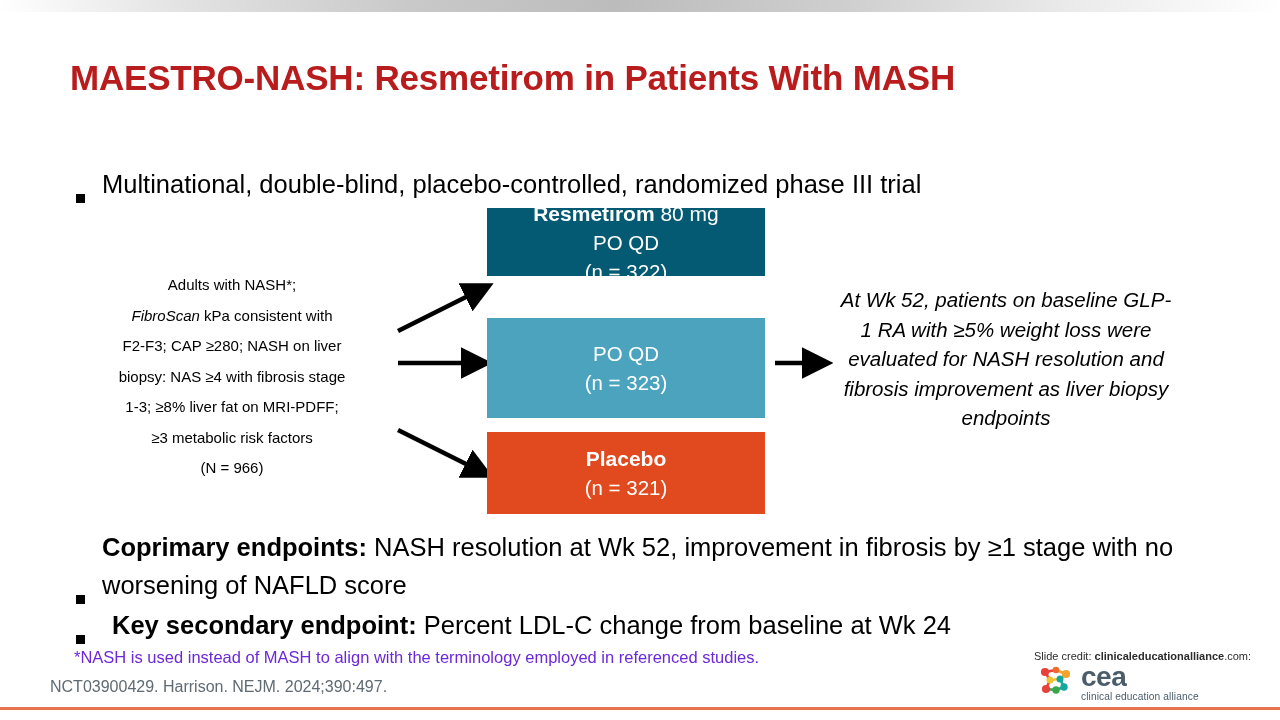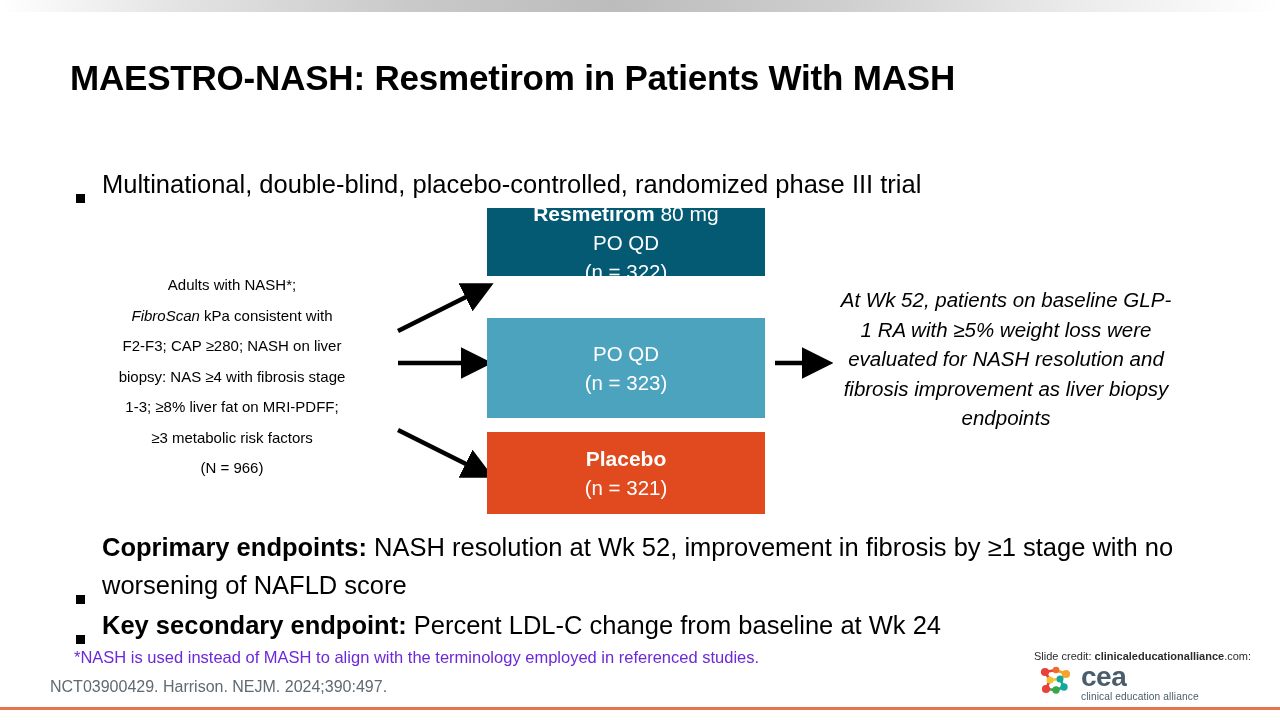"MAESTRO-NASH: Resmetirom in Patients" .slide-title { color: #000000 -> #b91c1c }
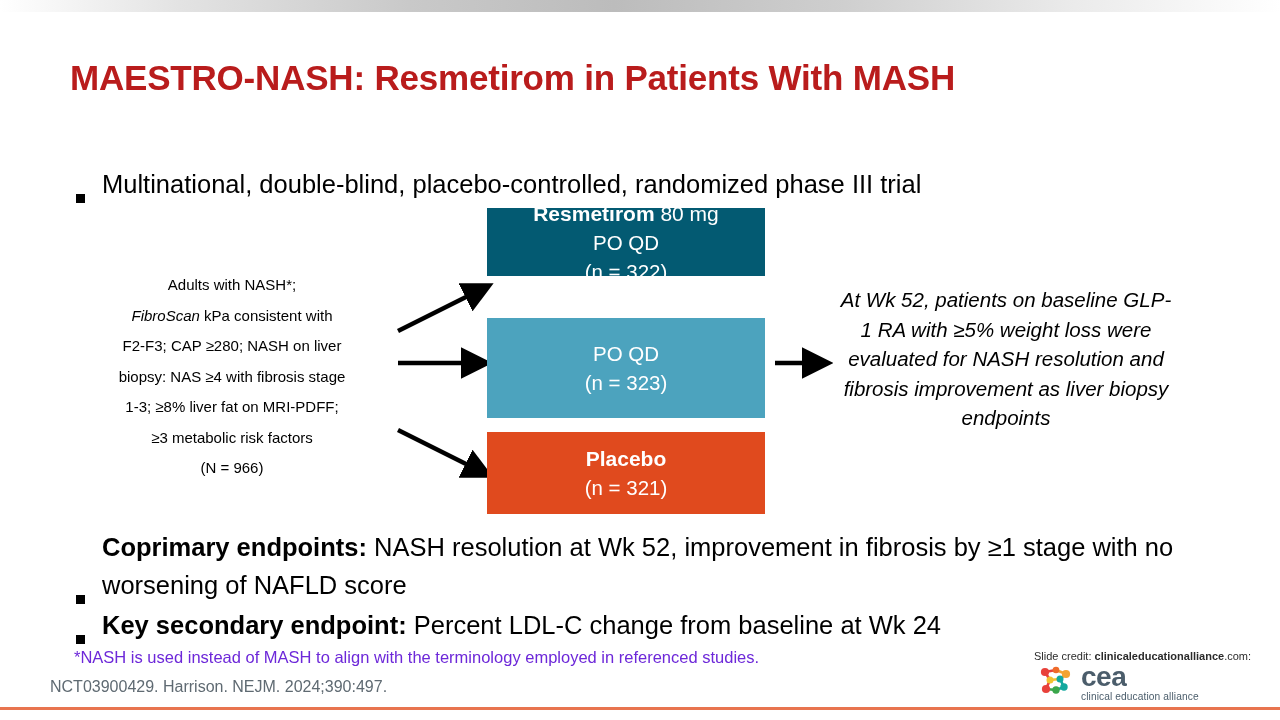"Key secondary endpoint: Percent LDL-C" #bullet-secondary { gap: none -> 10px }
